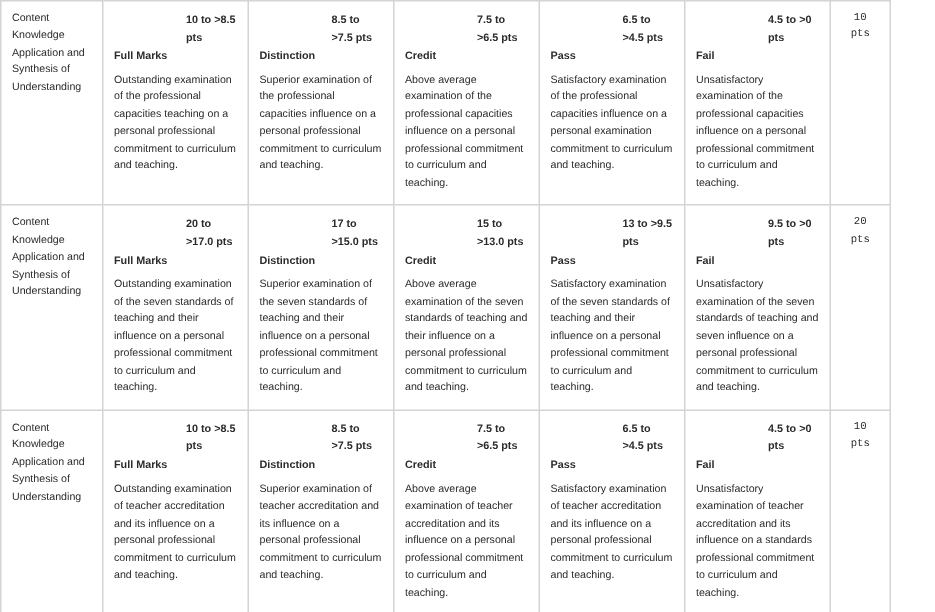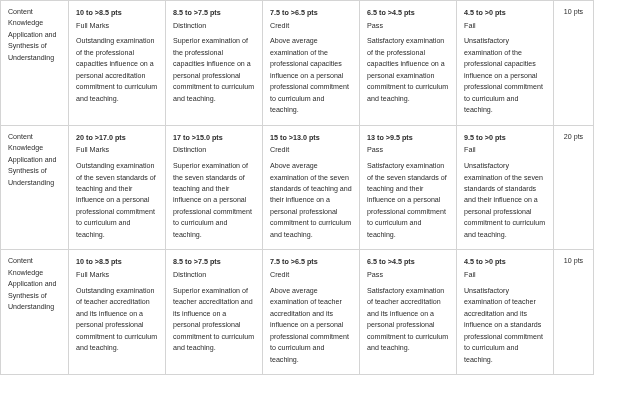"10 to >8.5 pts" .lvl-range { margin-left: none -> 48px }
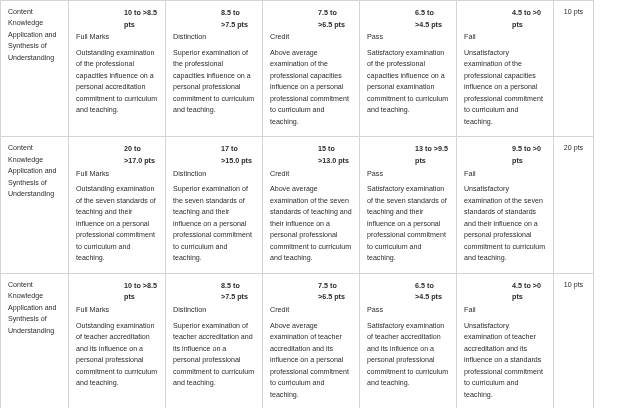"10 pts" td.points { font-family: none -> Liberation Mono, monospace }
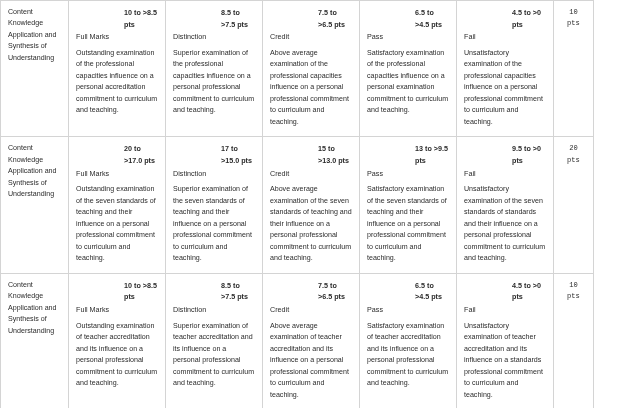"Full Marks" .lvl-name { font-weight: normal -> bold }
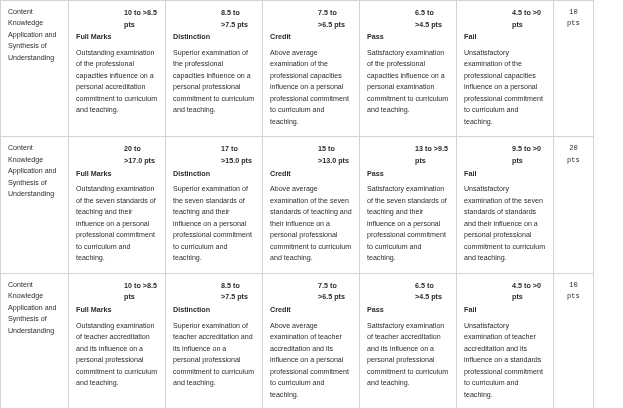"Outstanding examination of the" span.lvl-desc { text: influence on a personal accreditation -> teaching on a personal professional }
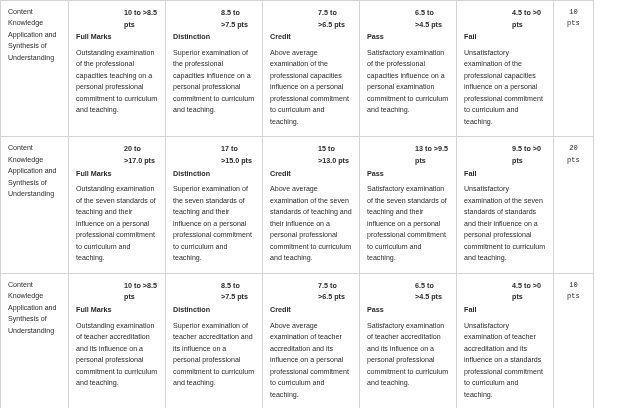"Unsatisfactory examination of the seven" span.lvl-desc { text: standards and their -> teaching and seven }
